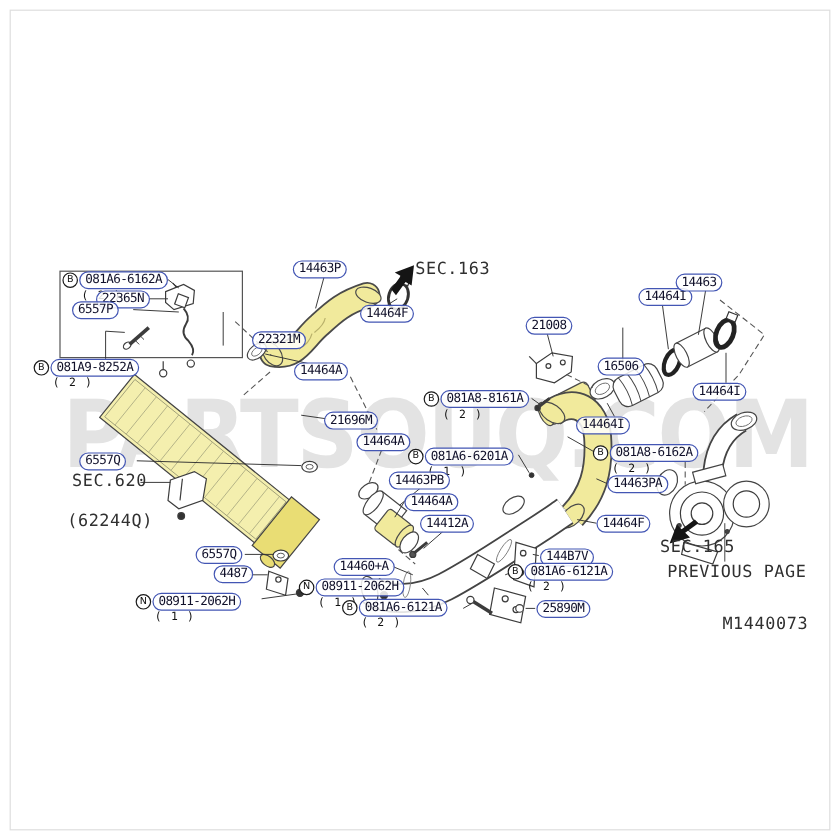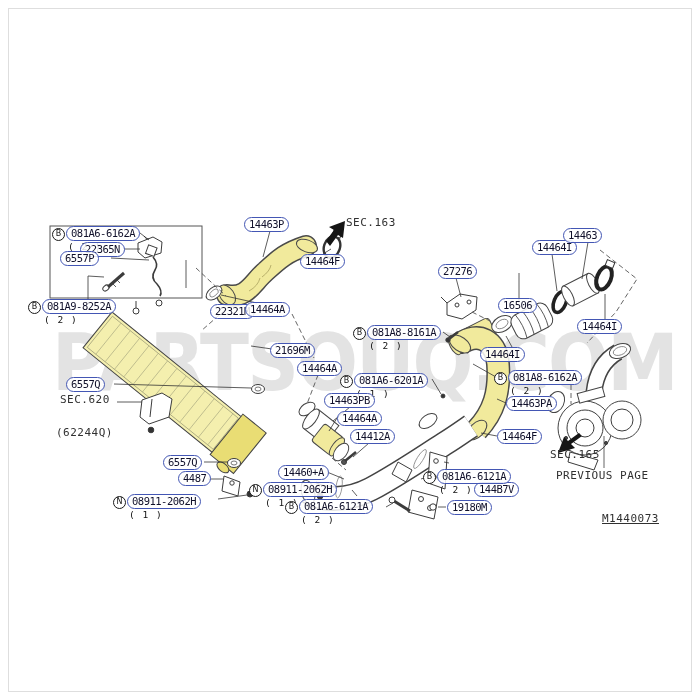"SEC.163" .note { font-size: 11px -> 14px }
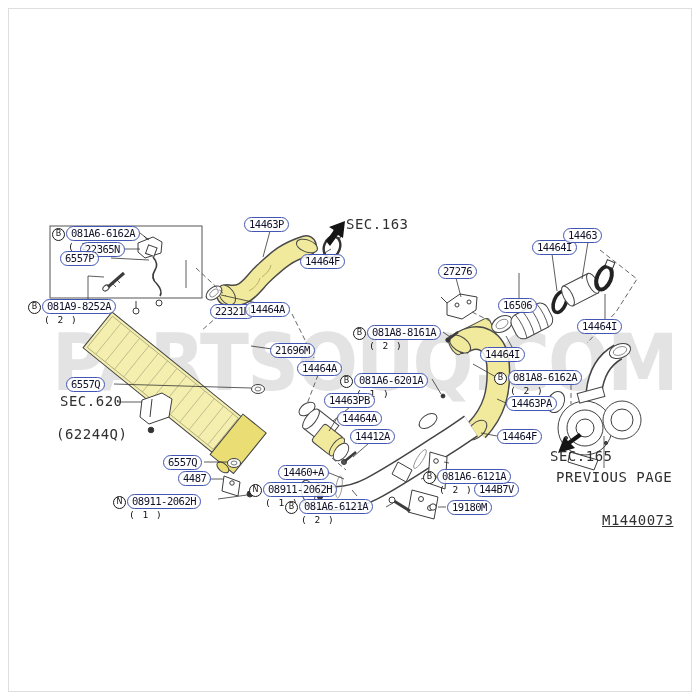"27276" span.oval { text: 27276 -> 21008 }
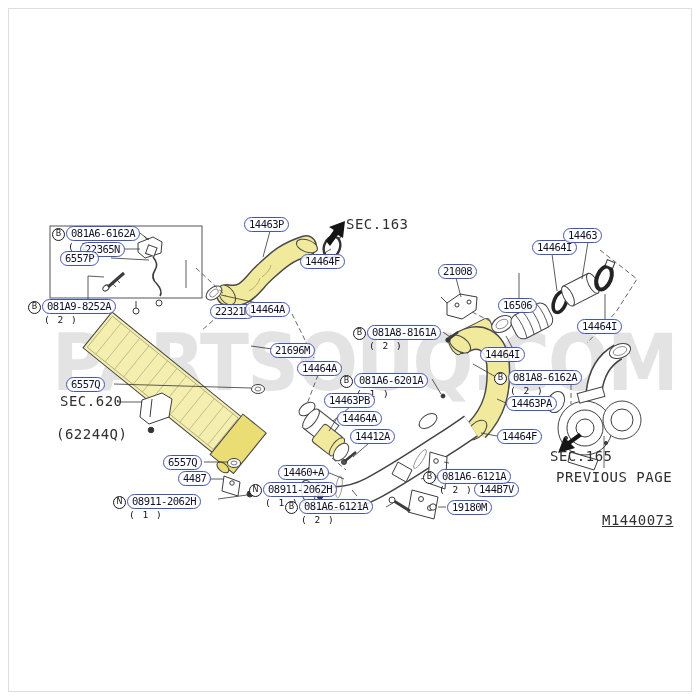"22321M" div.plabel { top: 304px -> 276px }
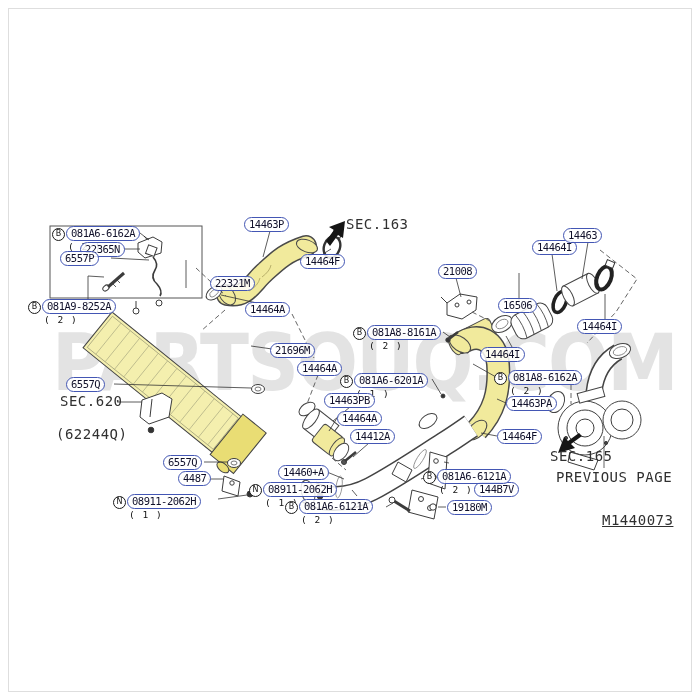"144B7V" div.plabel { left: 474px -> 450px; margin-top: 25px -> none }
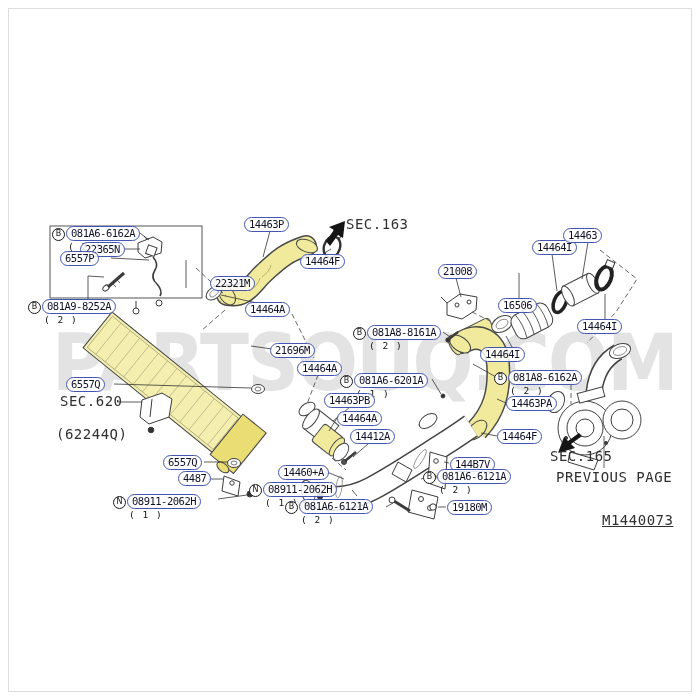"19180M" span.oval { text: 19180M -> 25890M }
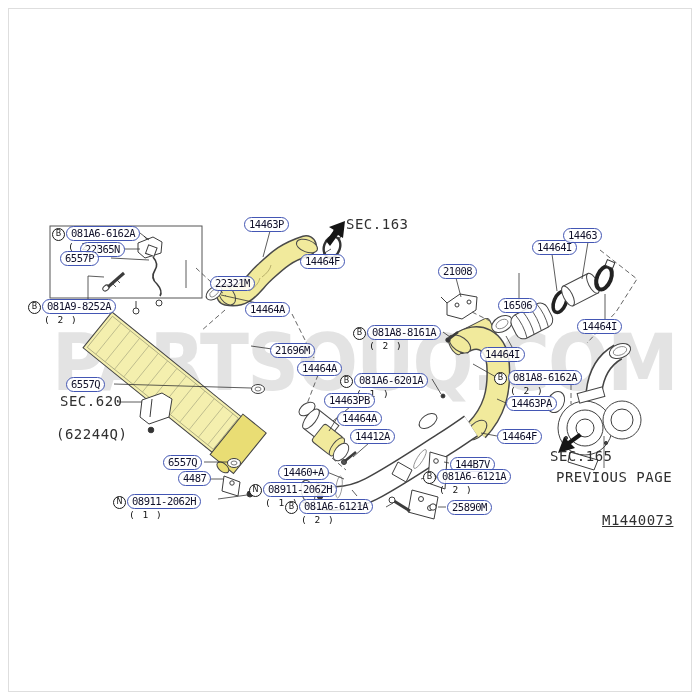"M1440073" div.note { text-decoration: underline -> none }
